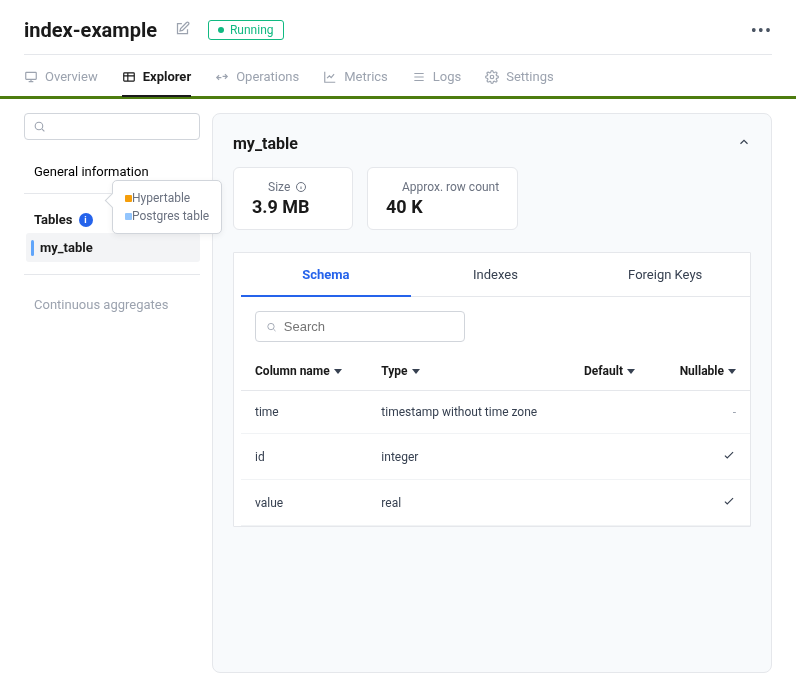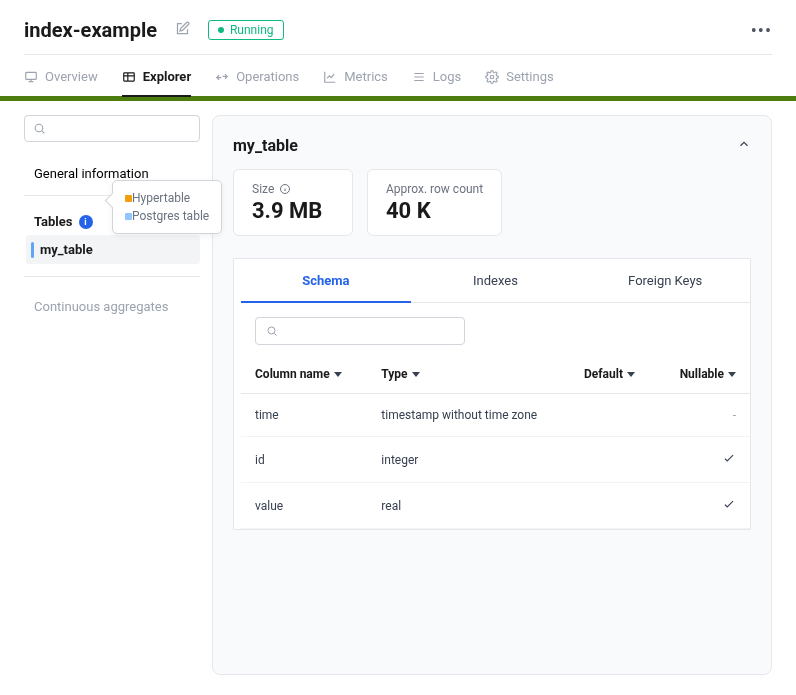"Overview" .tabs { border-bottom: 5px solid #4d7c0f -> 3px solid #4d7c0f }
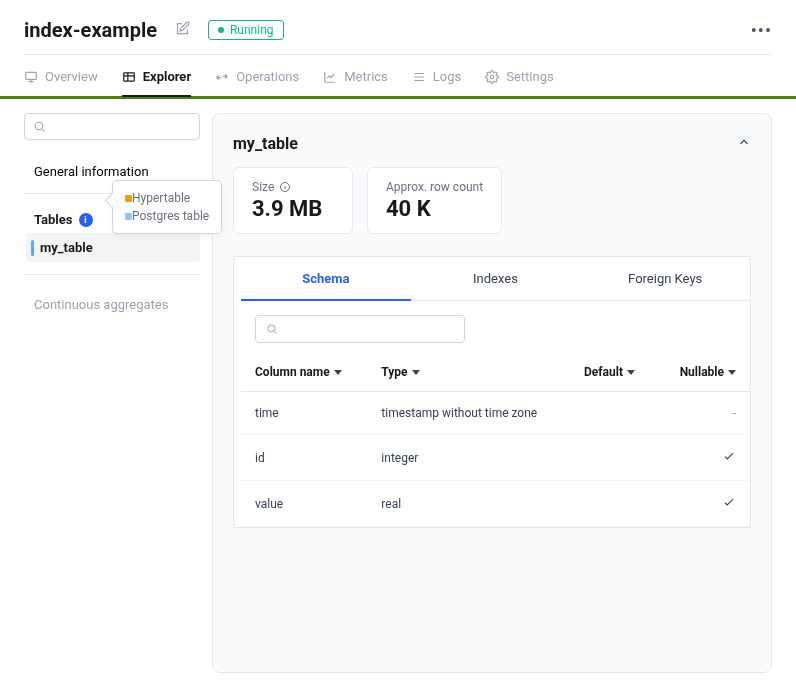"Size" .stat-label { margin-left: none -> 16px }
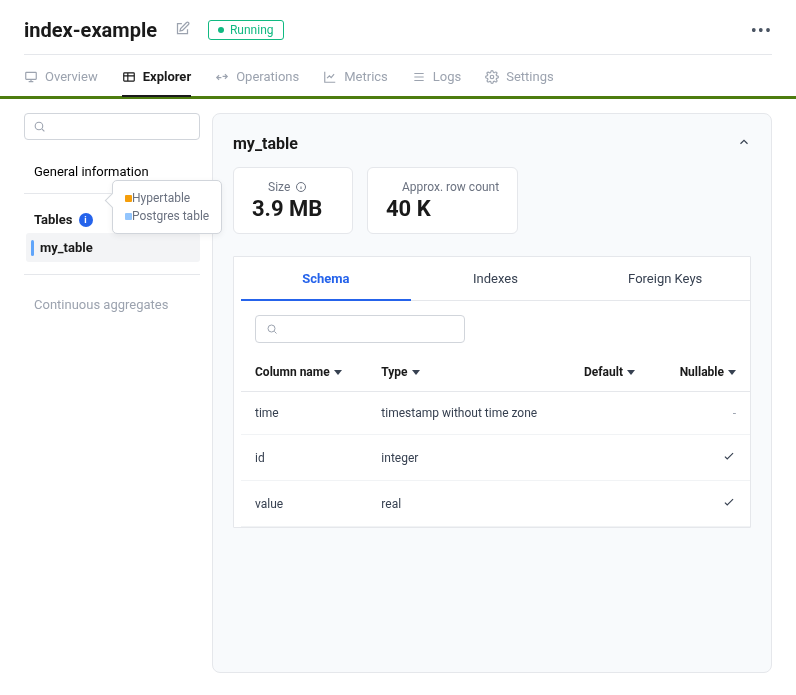"3.9 MB" .stat-value { font-size: 22px -> 18px }
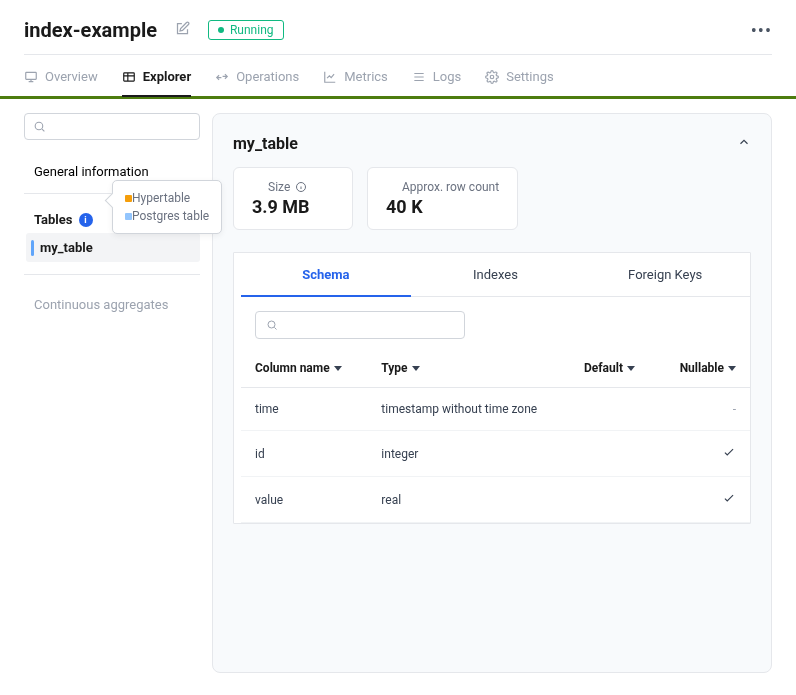"Search" input { html: none -> <input> }
